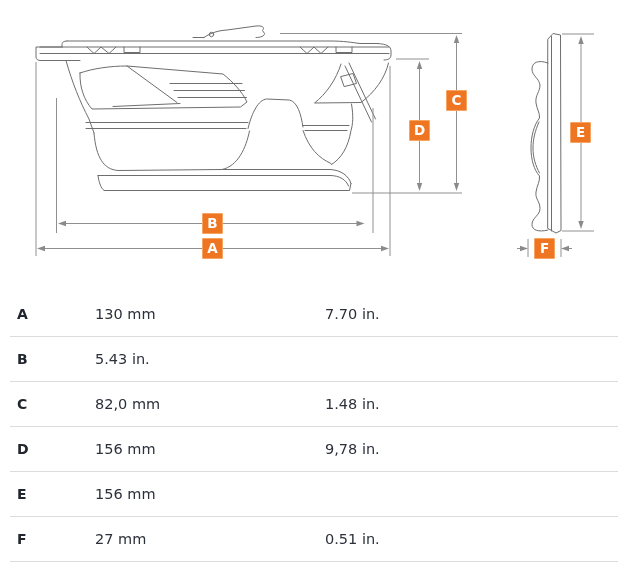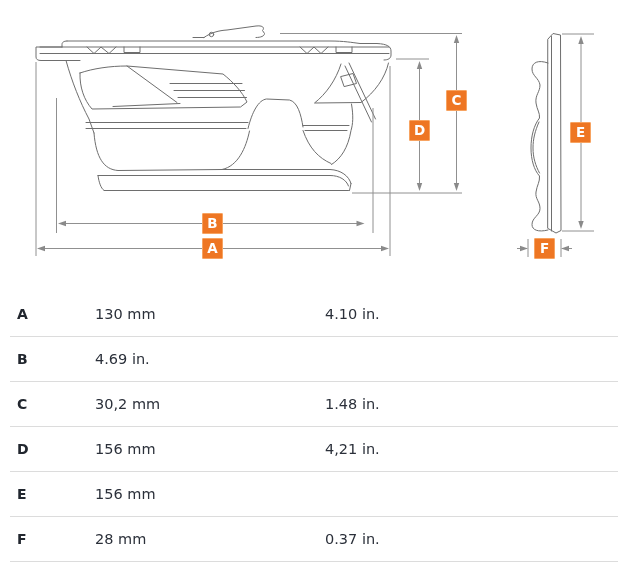"4.10 in." div.col-in { text: 4.10 -> 7.70 }
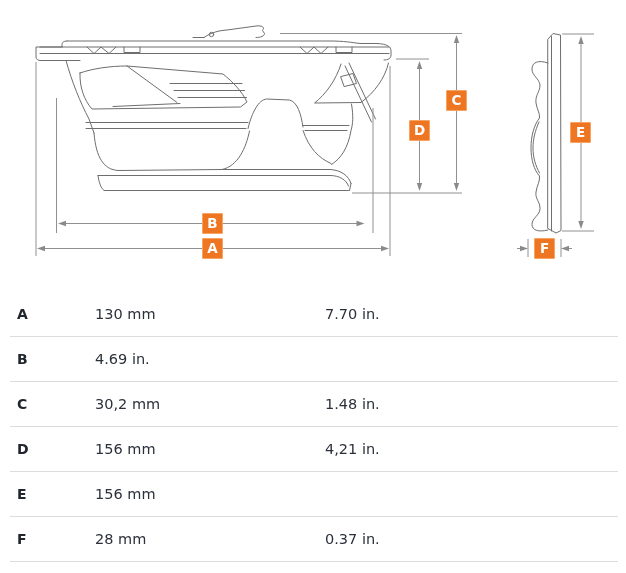"4.69 in." div.col-in { text: 4.69 -> 5.43 }
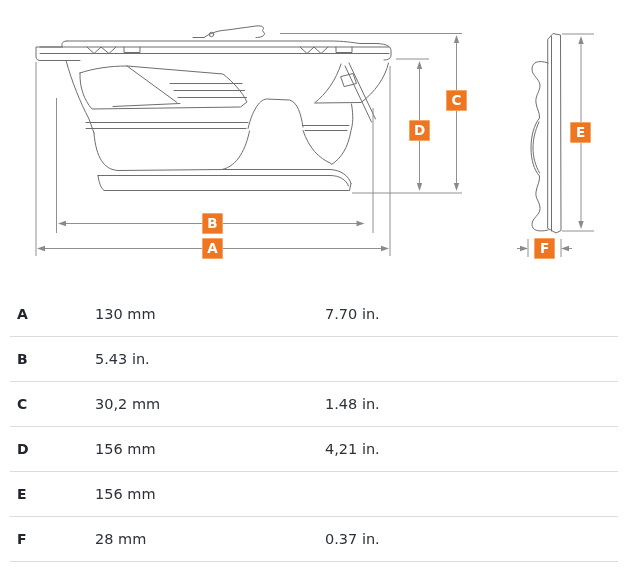"30,2 mm" div.col-mm { text: 30,2 -> 82,0 }
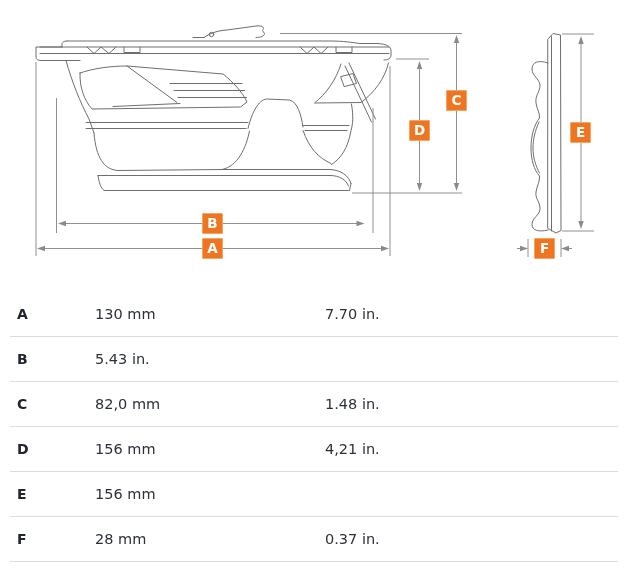"4,21 in." div.col-in { text: 4,21 -> 9,78 }
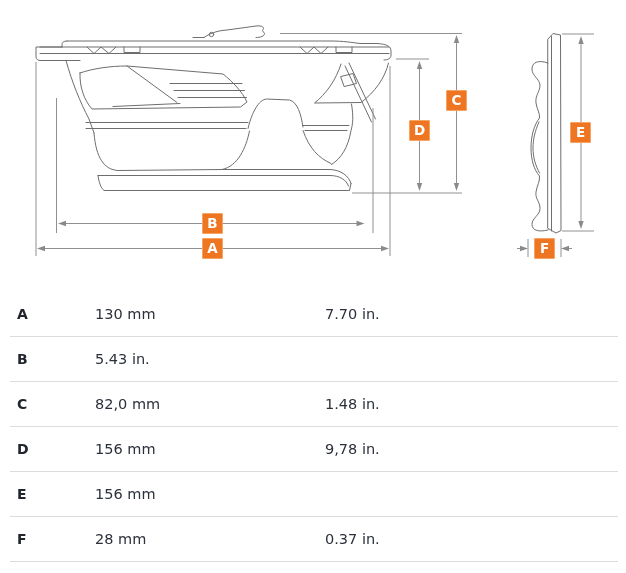"28 mm" div.col-mm { text: 28 -> 27 }
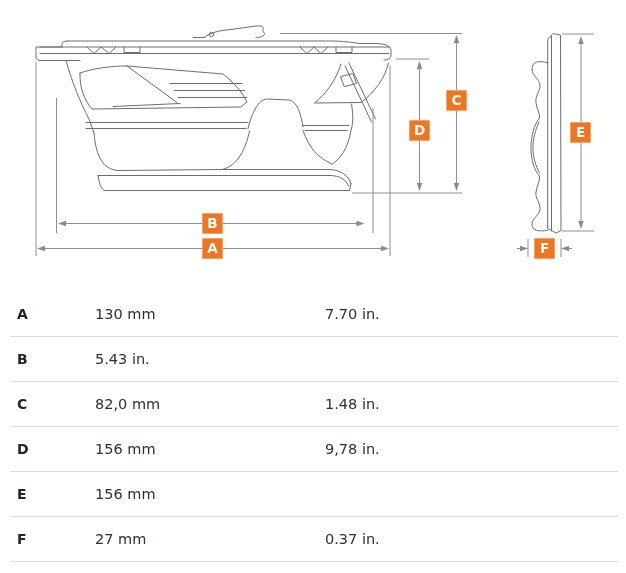"0.37 in." div.col-in { text: 0.37 -> 0.51 }
